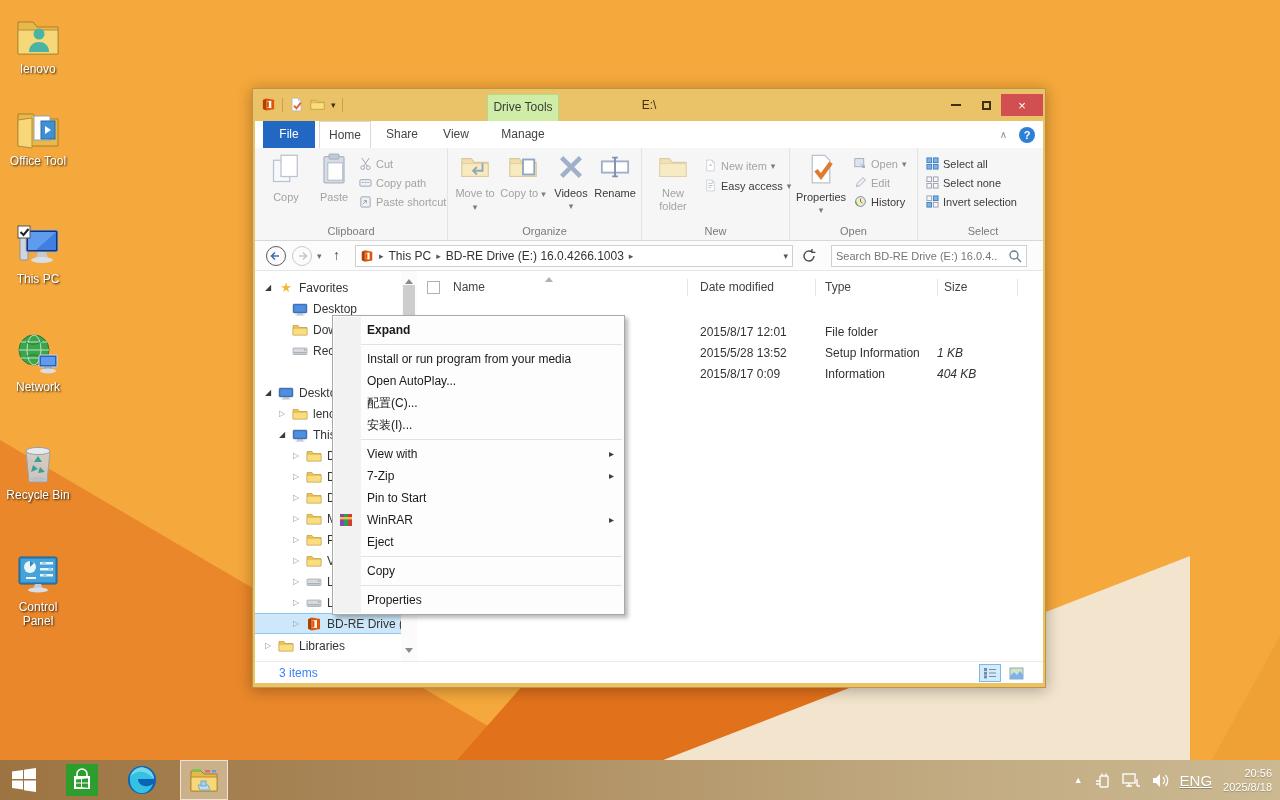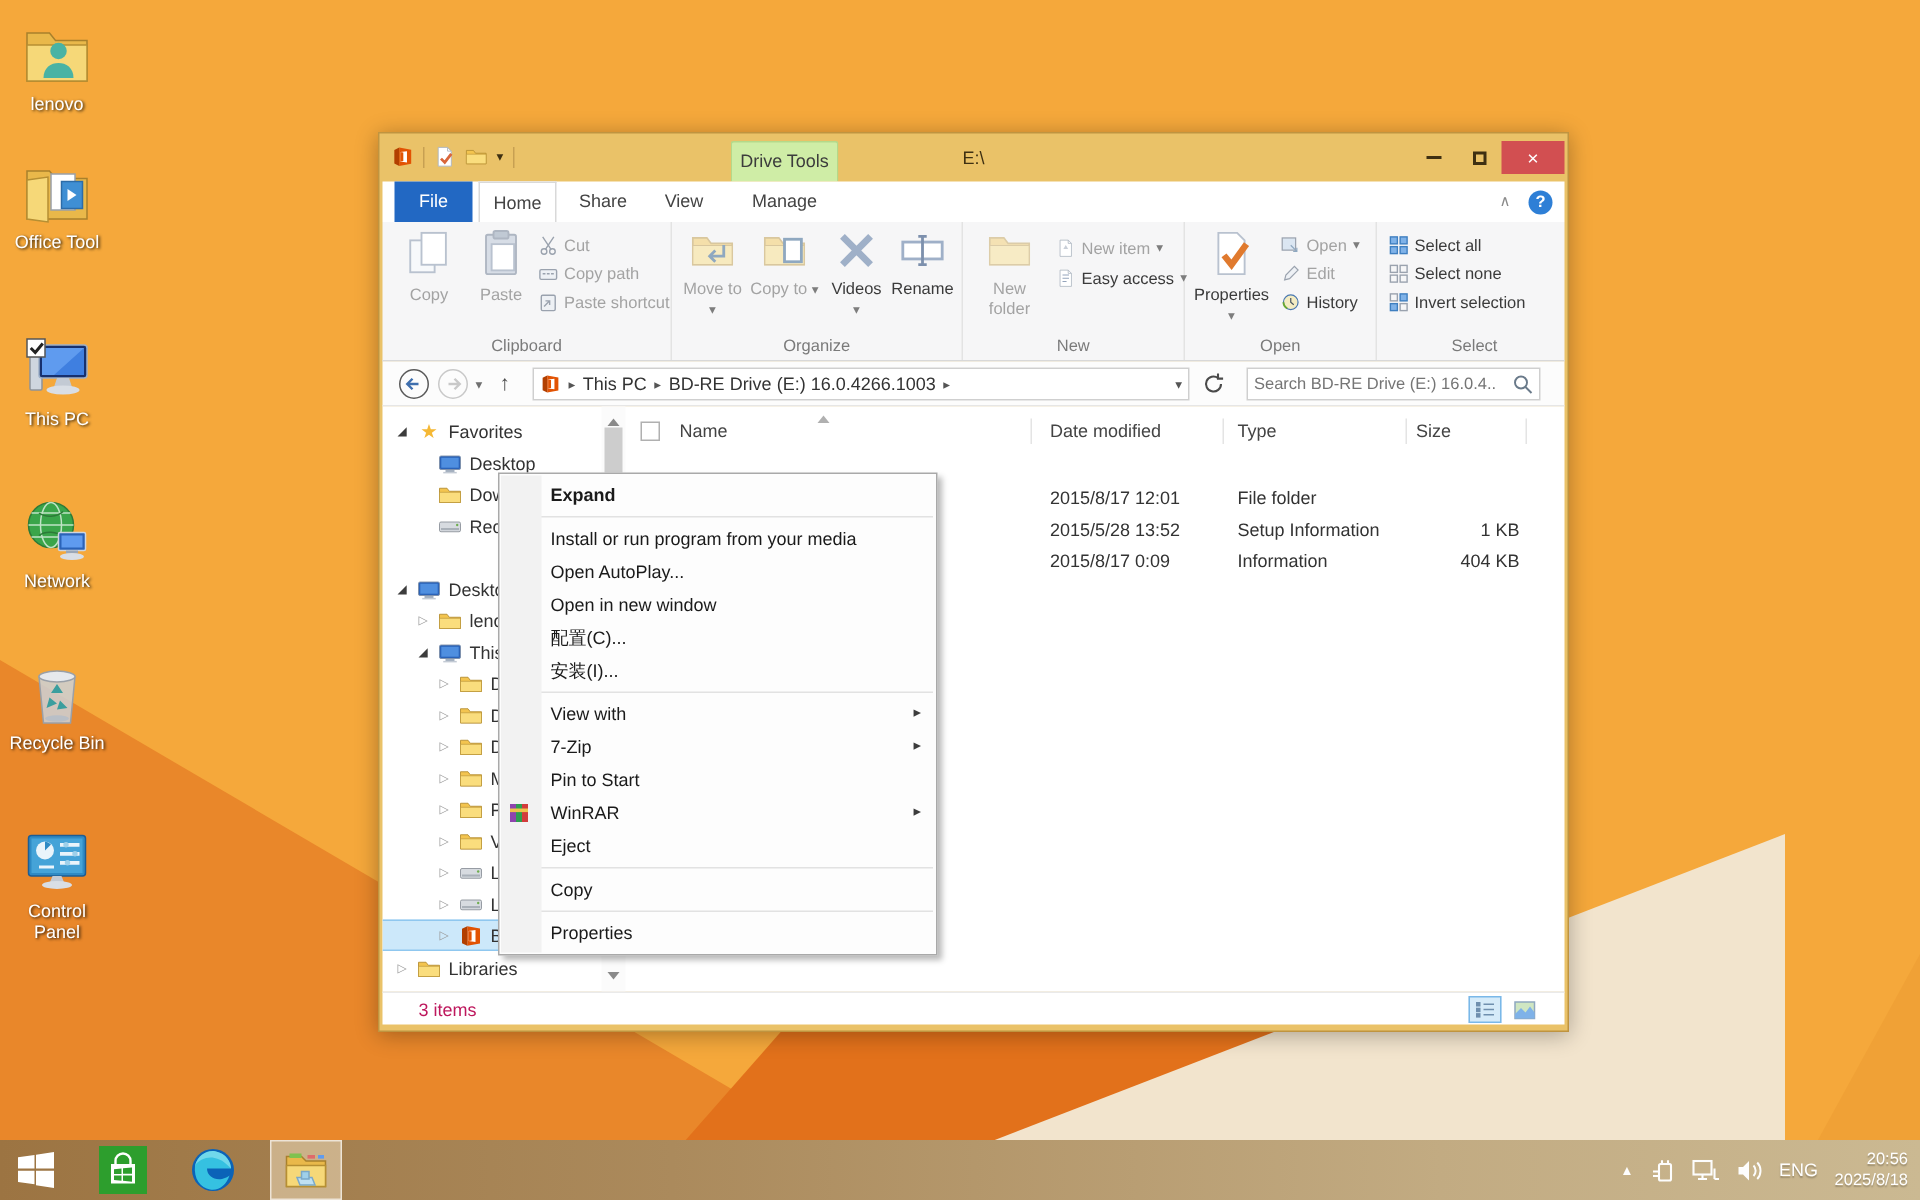"1 KB" .fsize { font-style: none -> italic; text-align: right -> left }
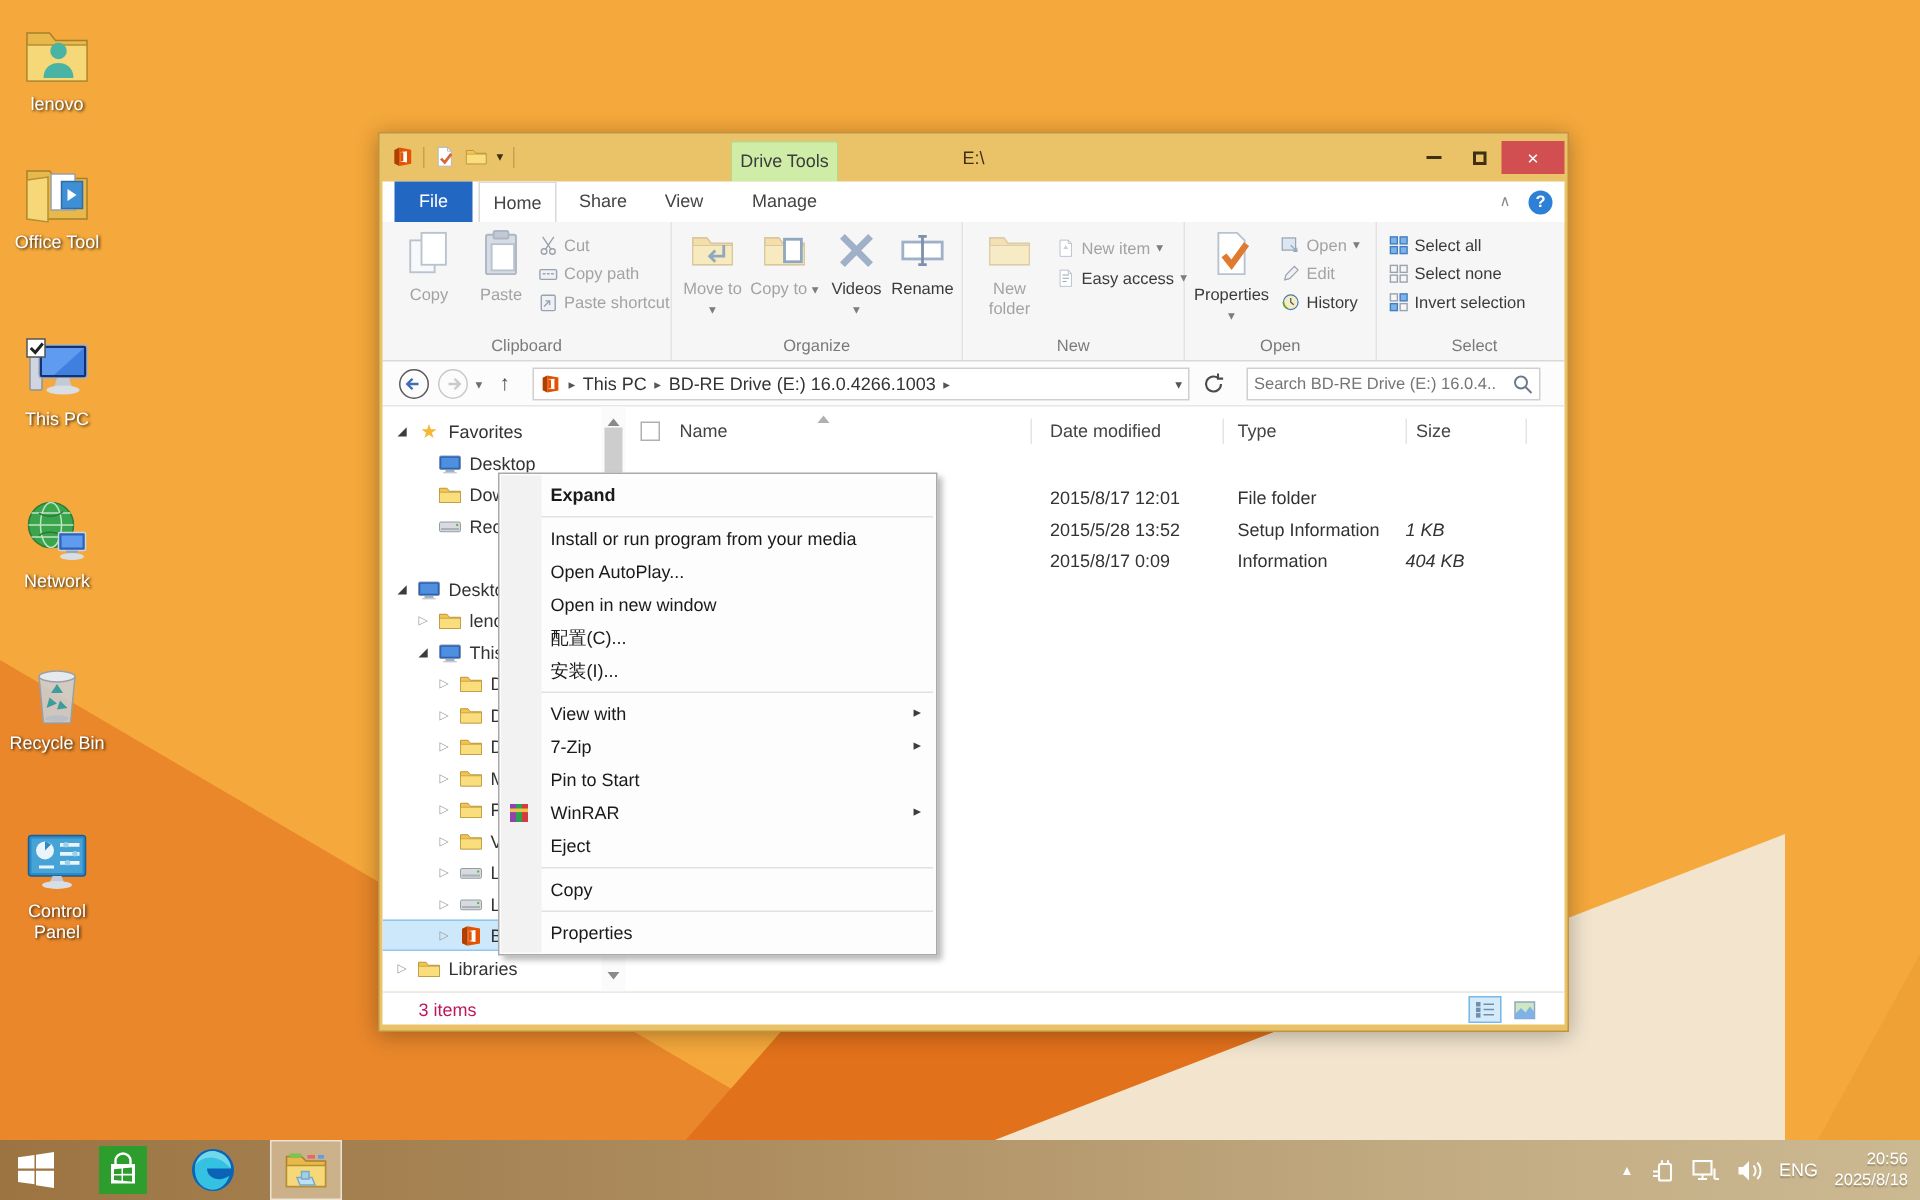"Open in new window" li.cm-item { html: <li>Open in new window</li> -> none }
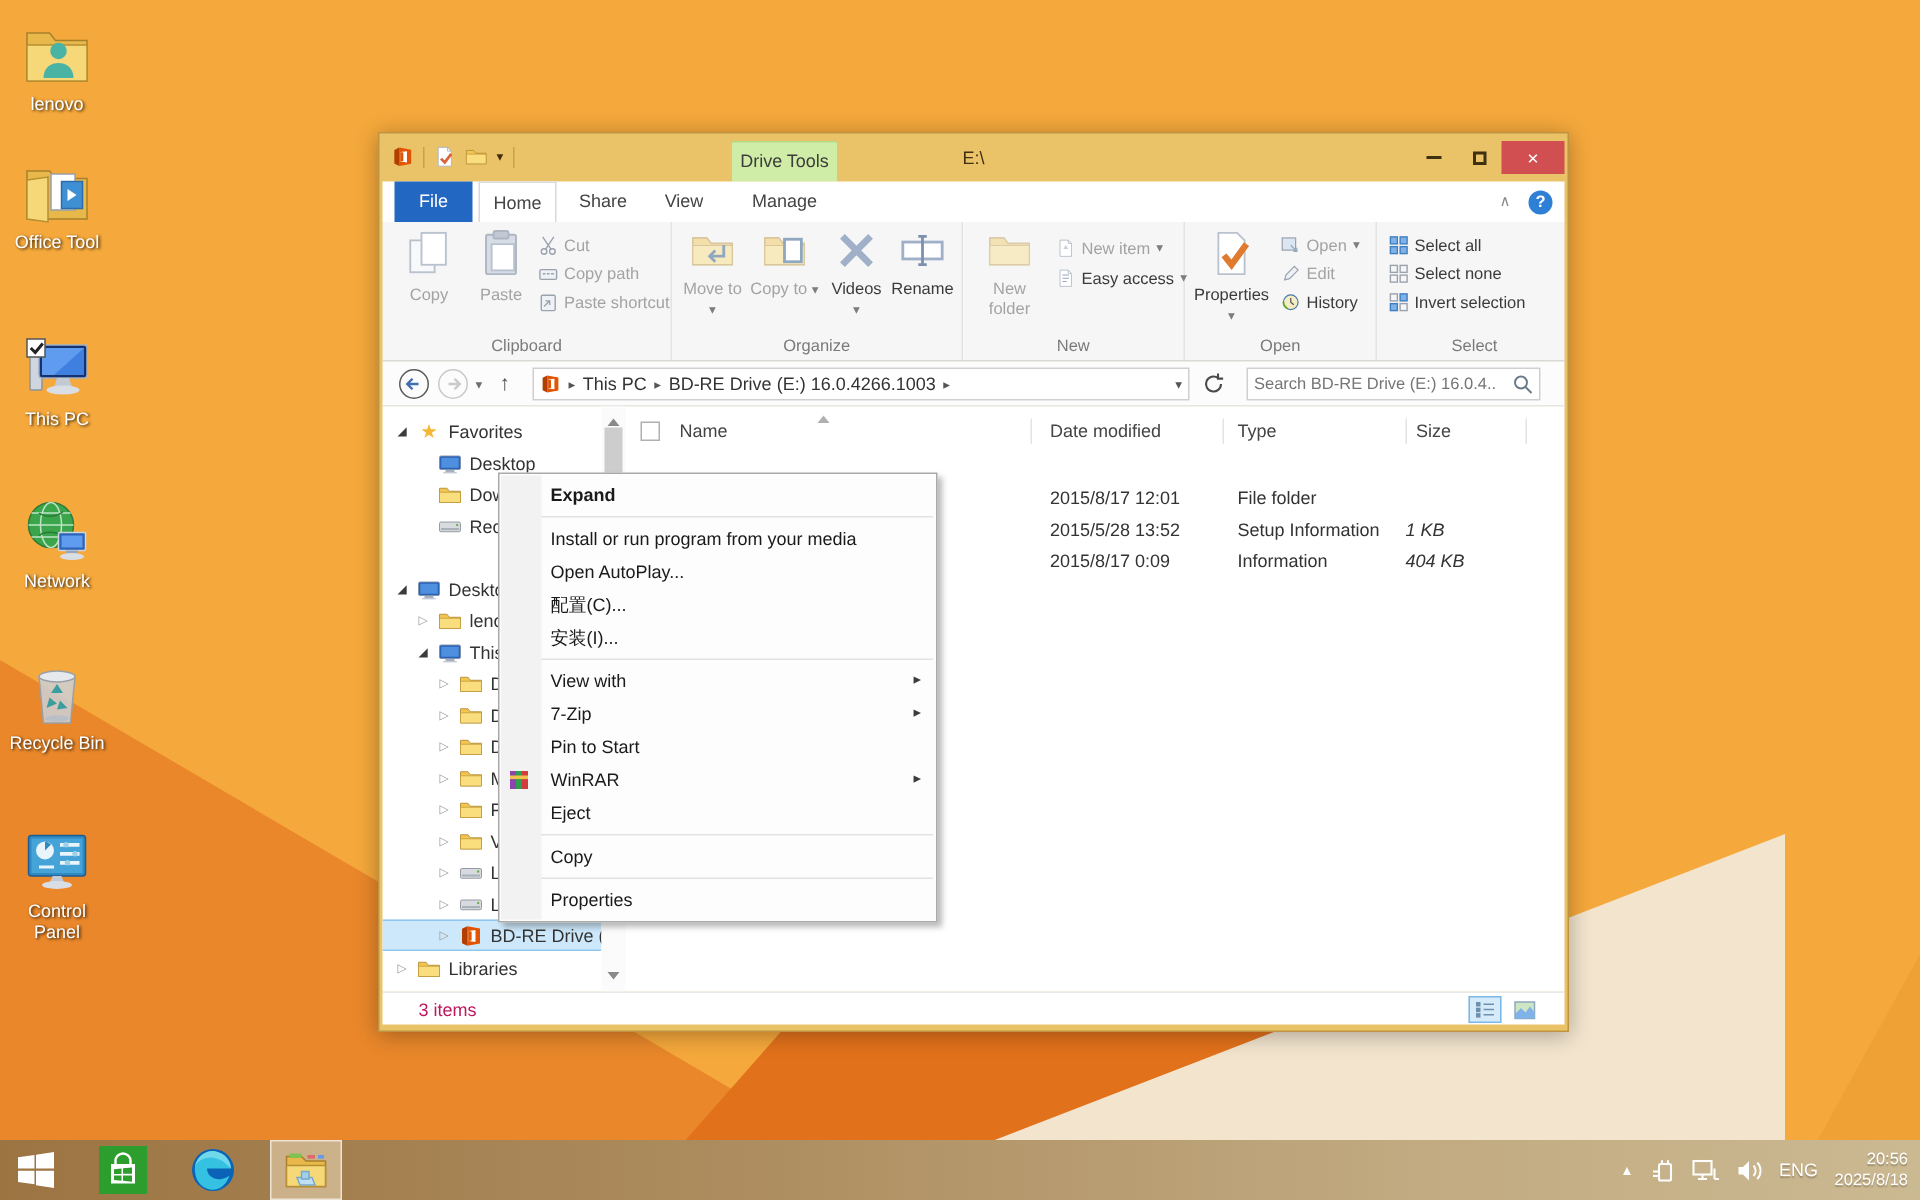"3 items" .scount { color: #be185d -> #3b82f6 }
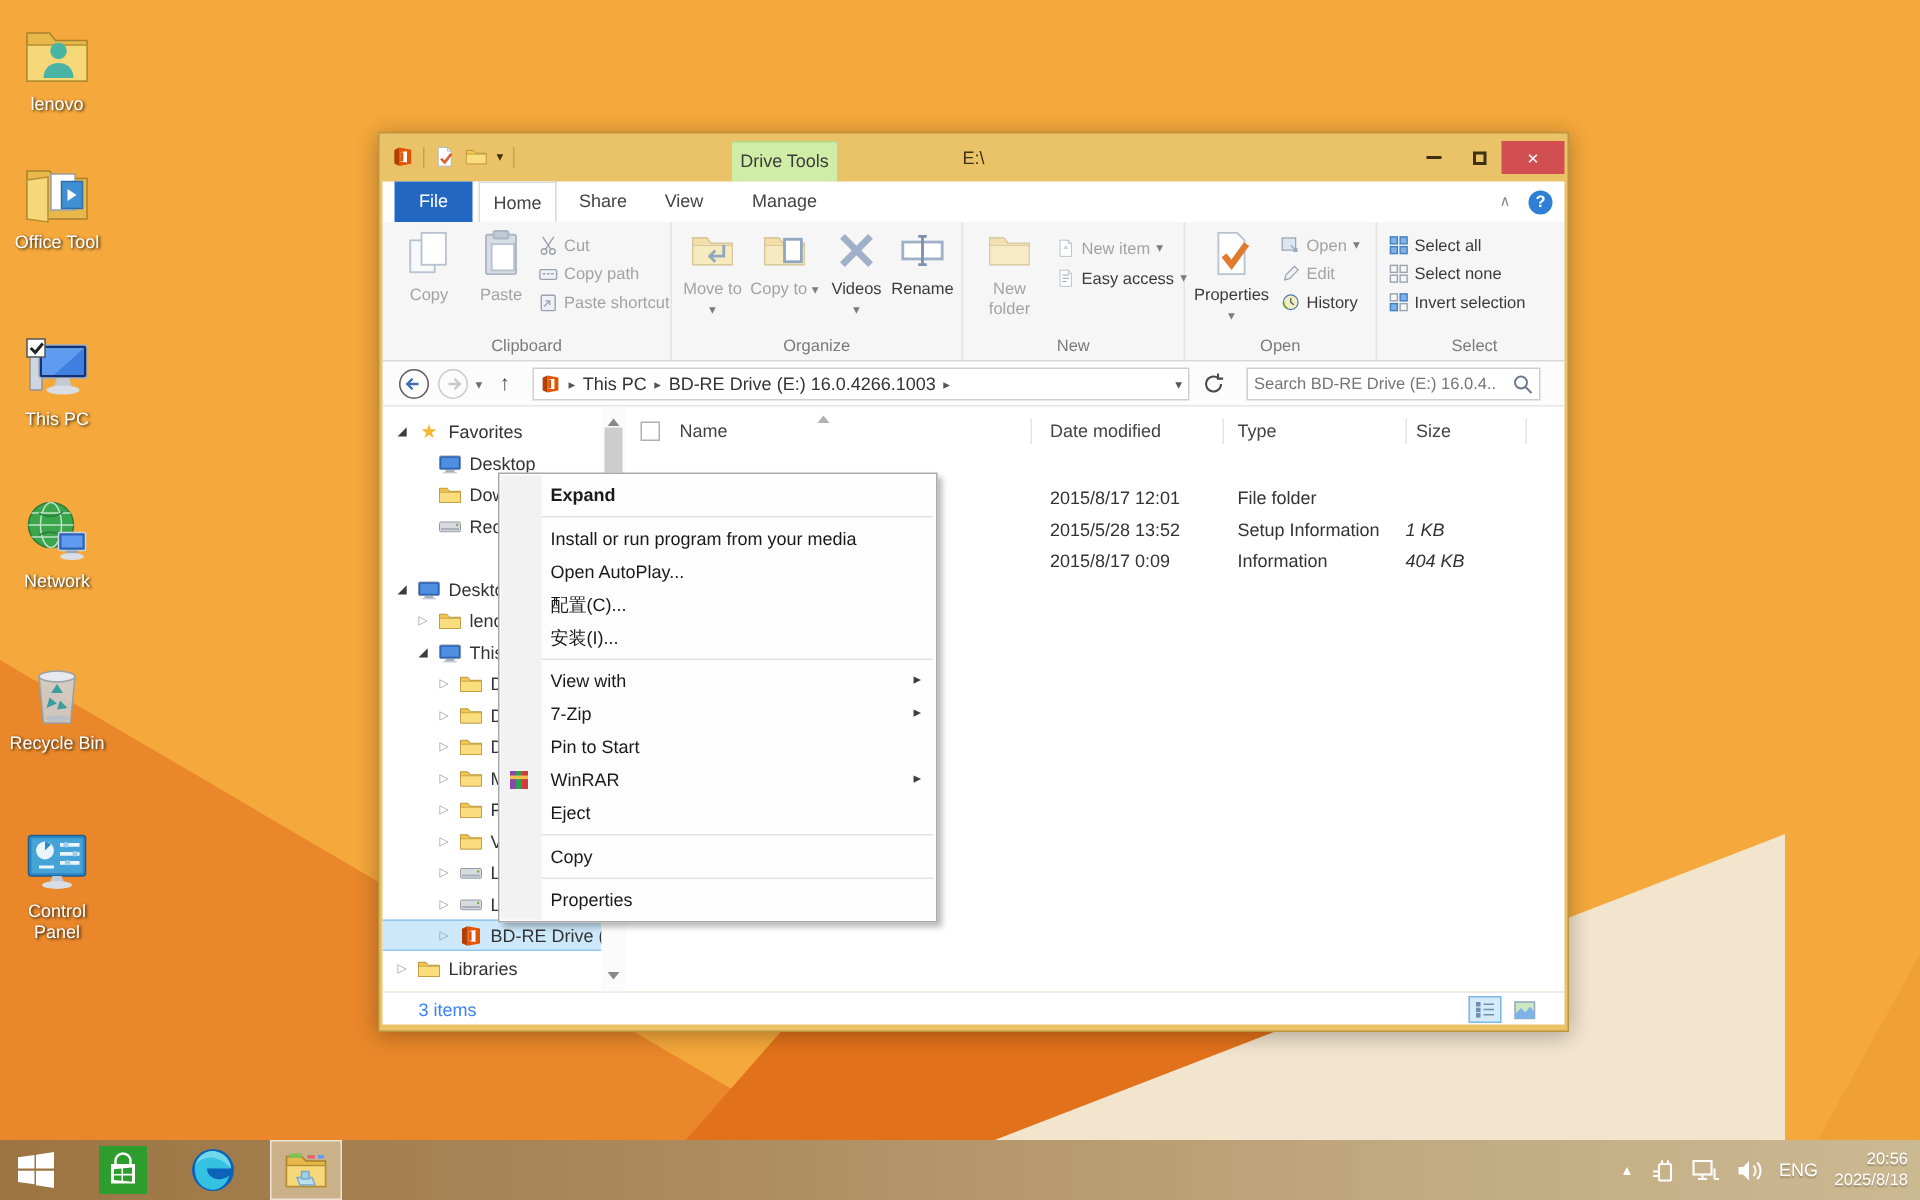"ENG" .lang { font-size: 12px -> 15px; text-decoration: none -> underline }
